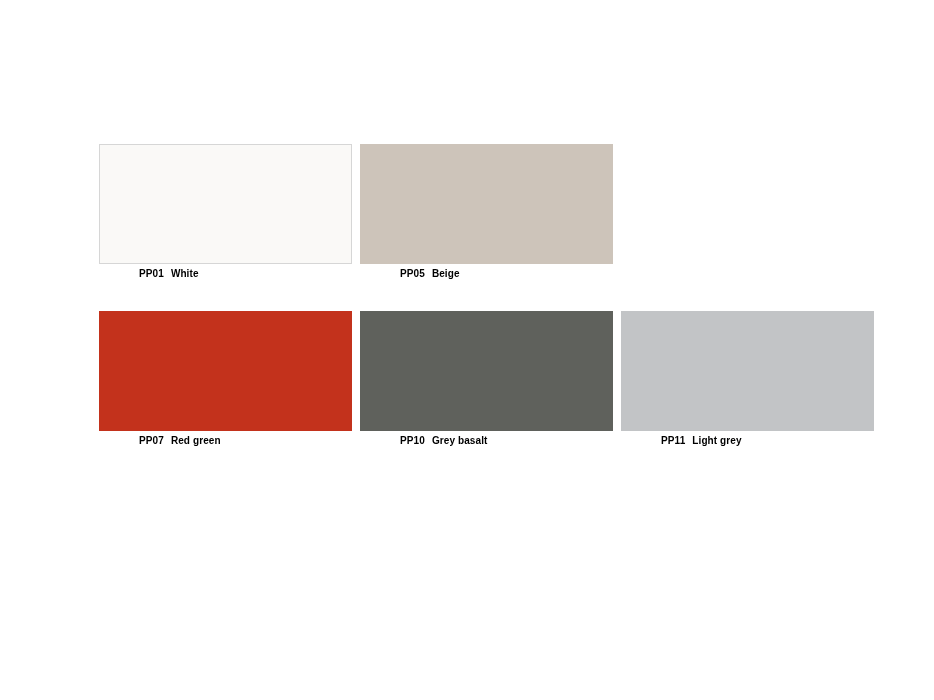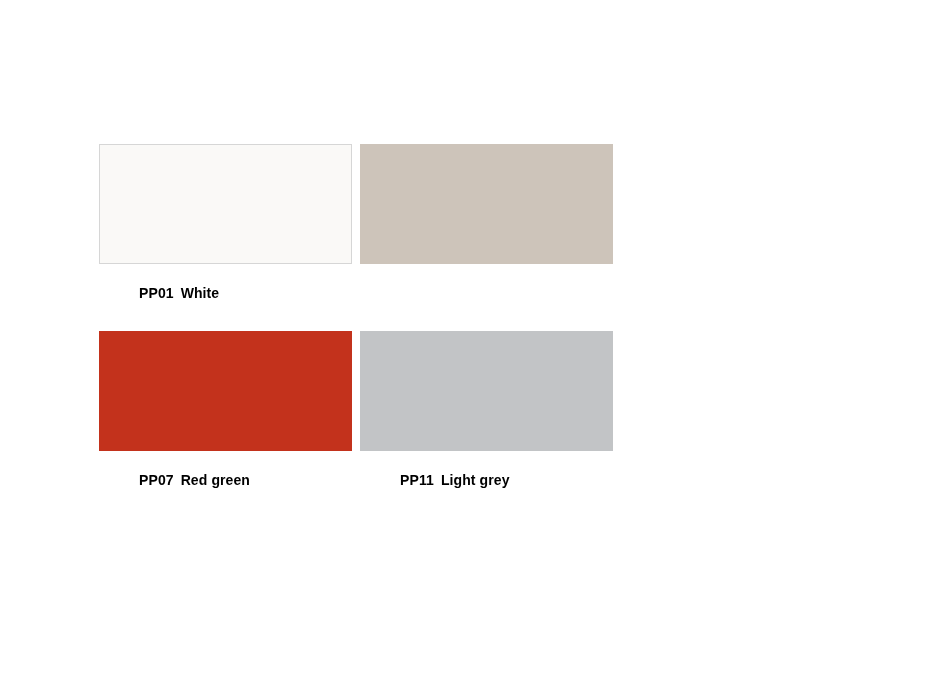"PP01 White" .swatch-label { font-size: 14px -> 10px; margin-top: 24px -> 4px }
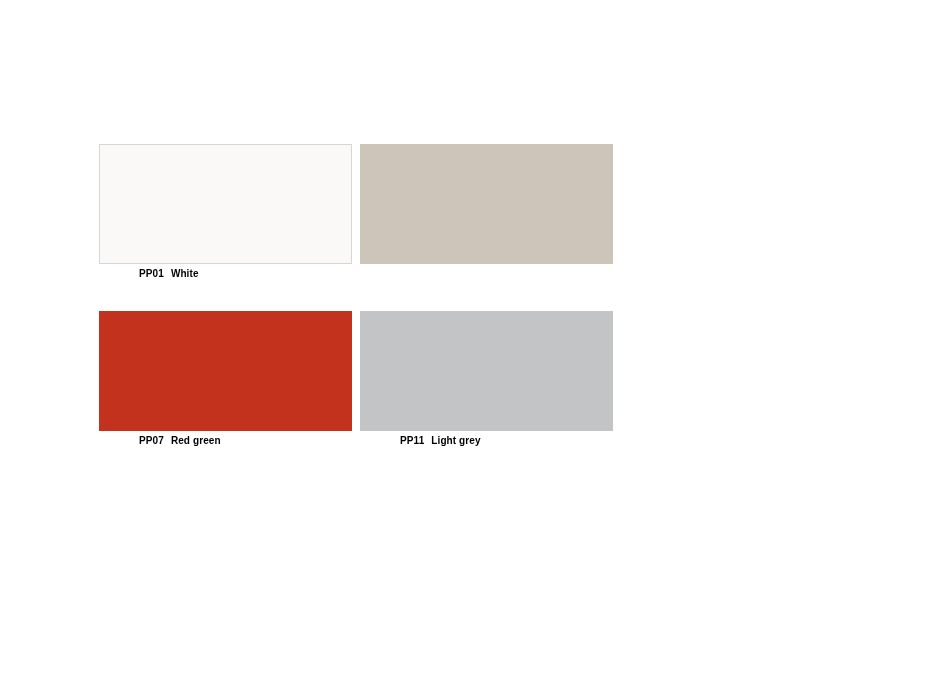"PP05 Beige" div.swatch-label { html: none -> <div> <span>PP05</span><span>Beige</span> </div> }
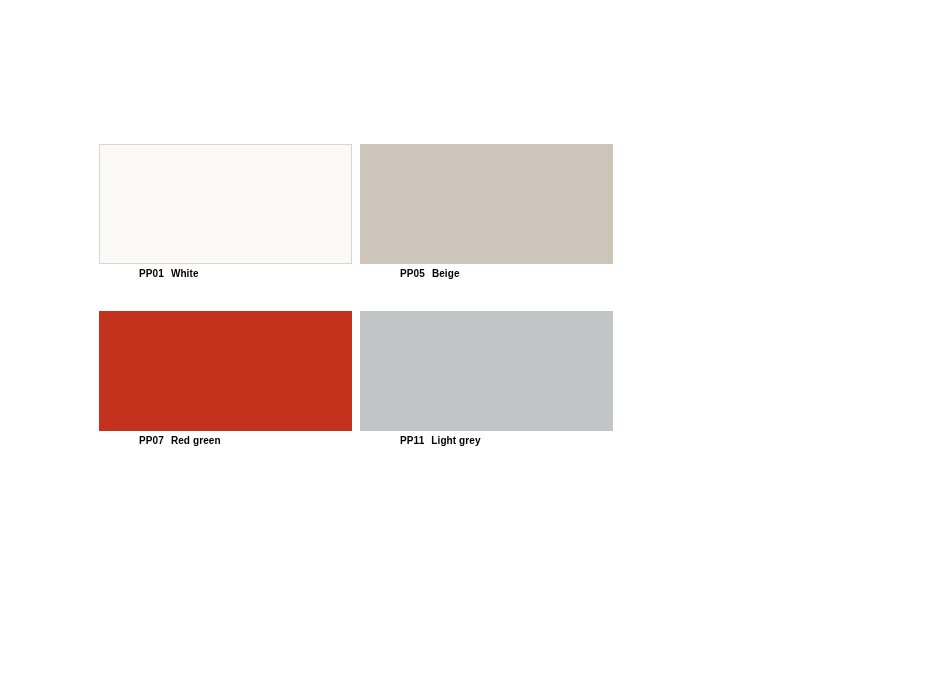"PP10 Grey basalt" div.swatch-cell { html: none -> <div> <div></div> <div> <span>PP10</span><span>Grey basalt</span> </div> </div> }
